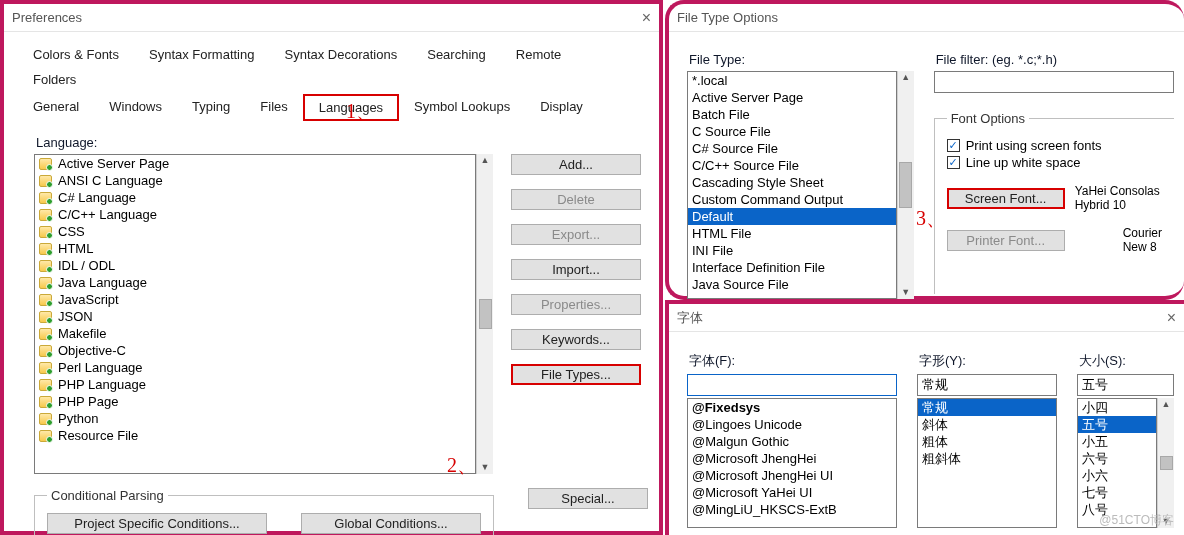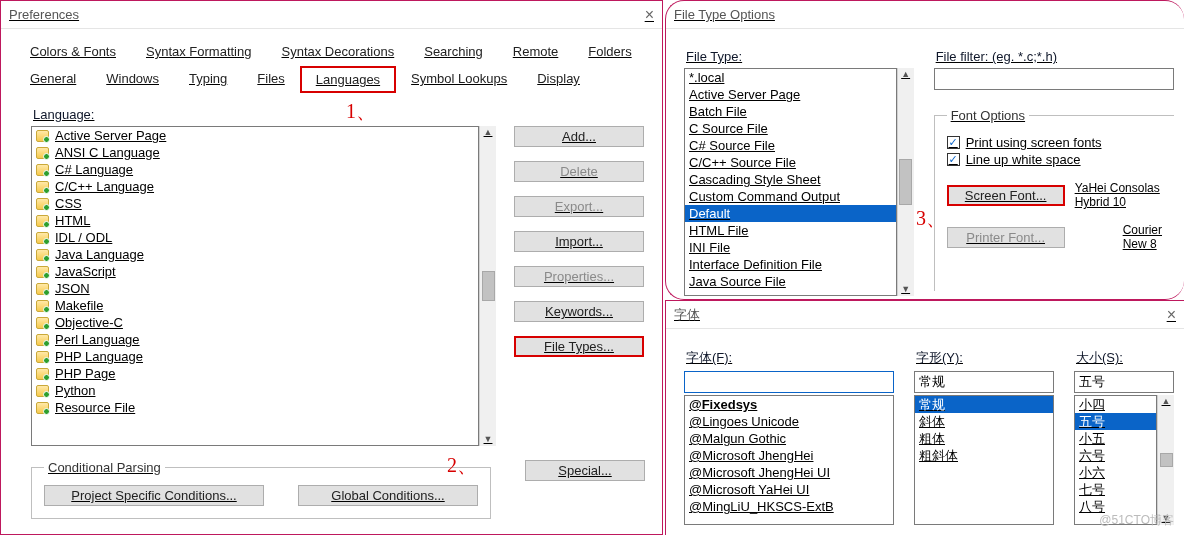"Preferences" .win { border: 1px solid #be185d -> 4px solid #be185d; text-decoration: underline -> none }
